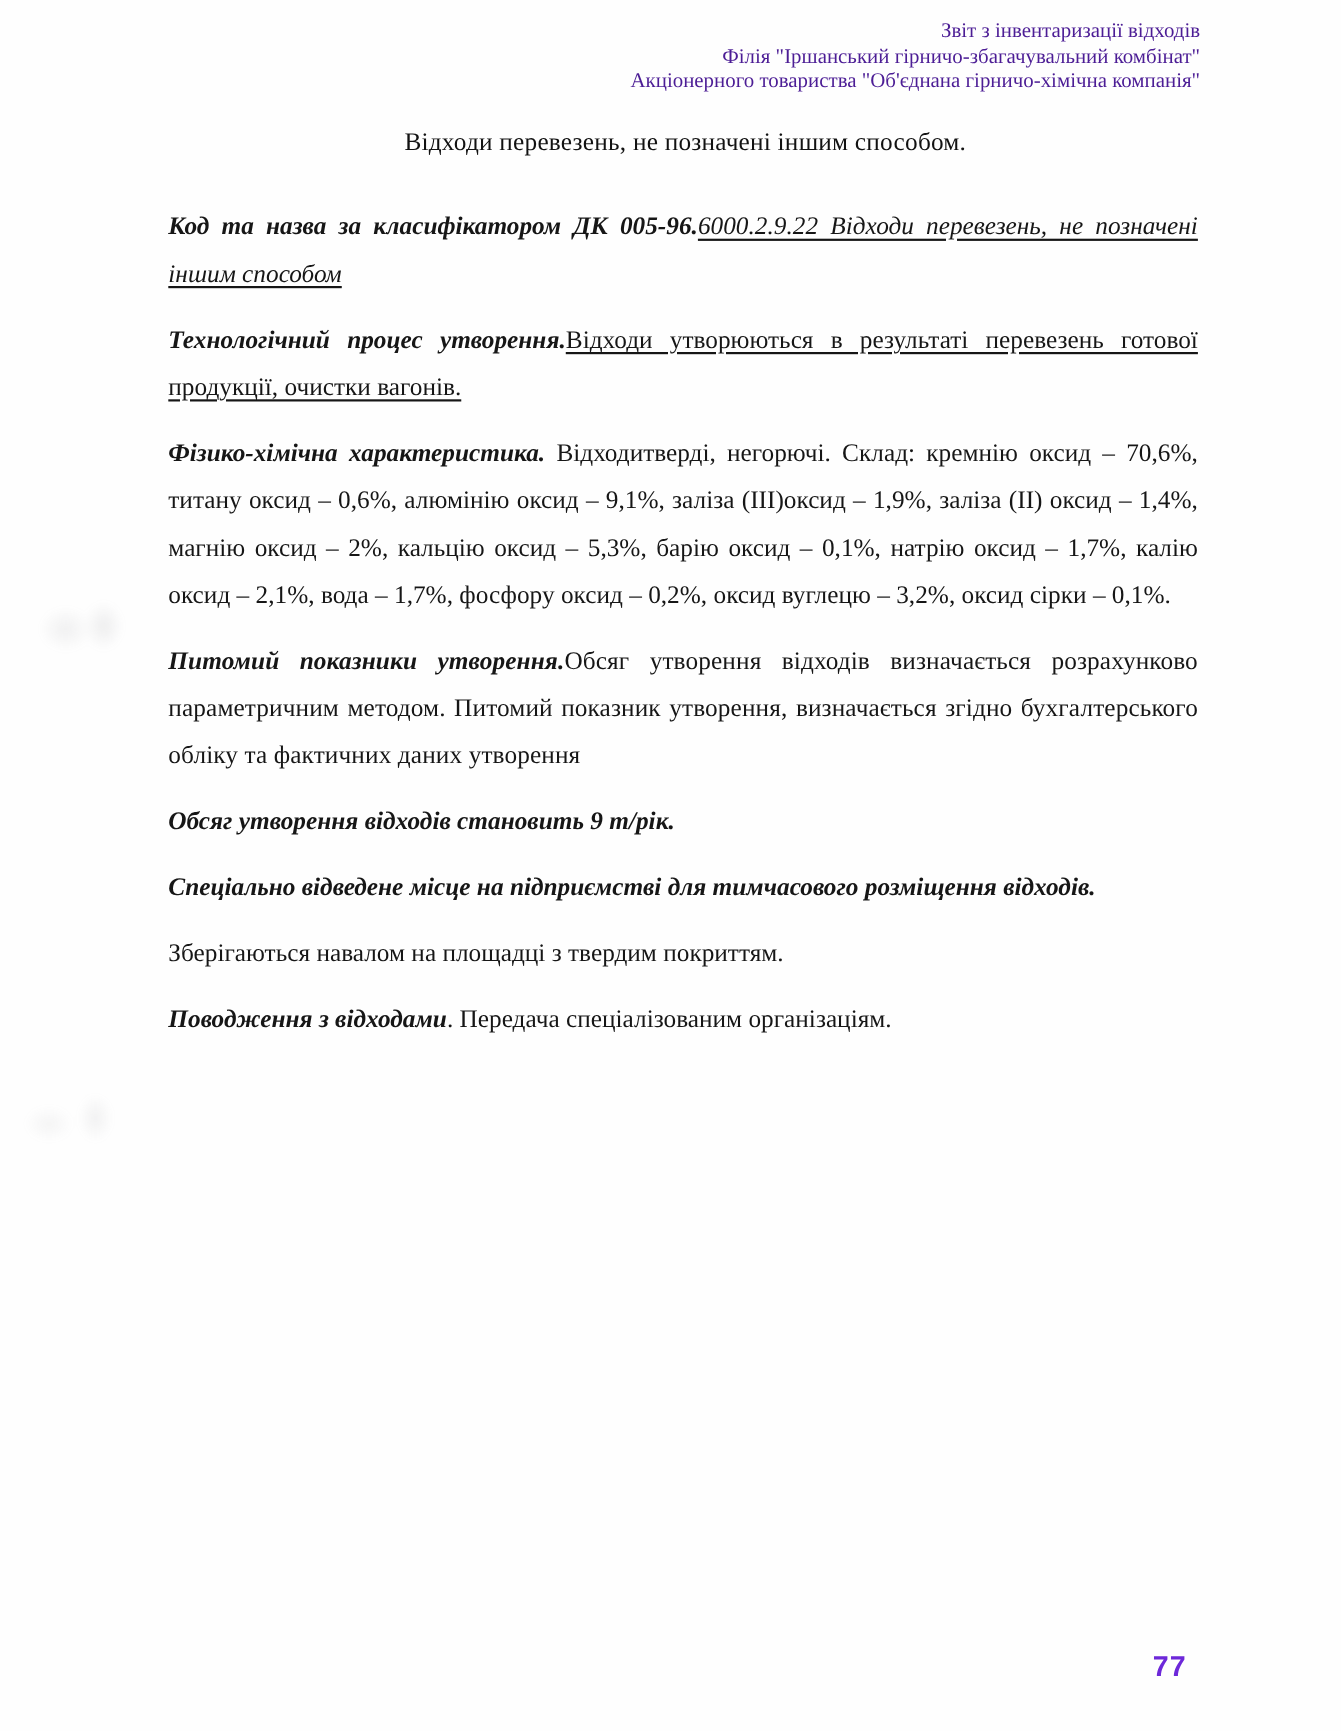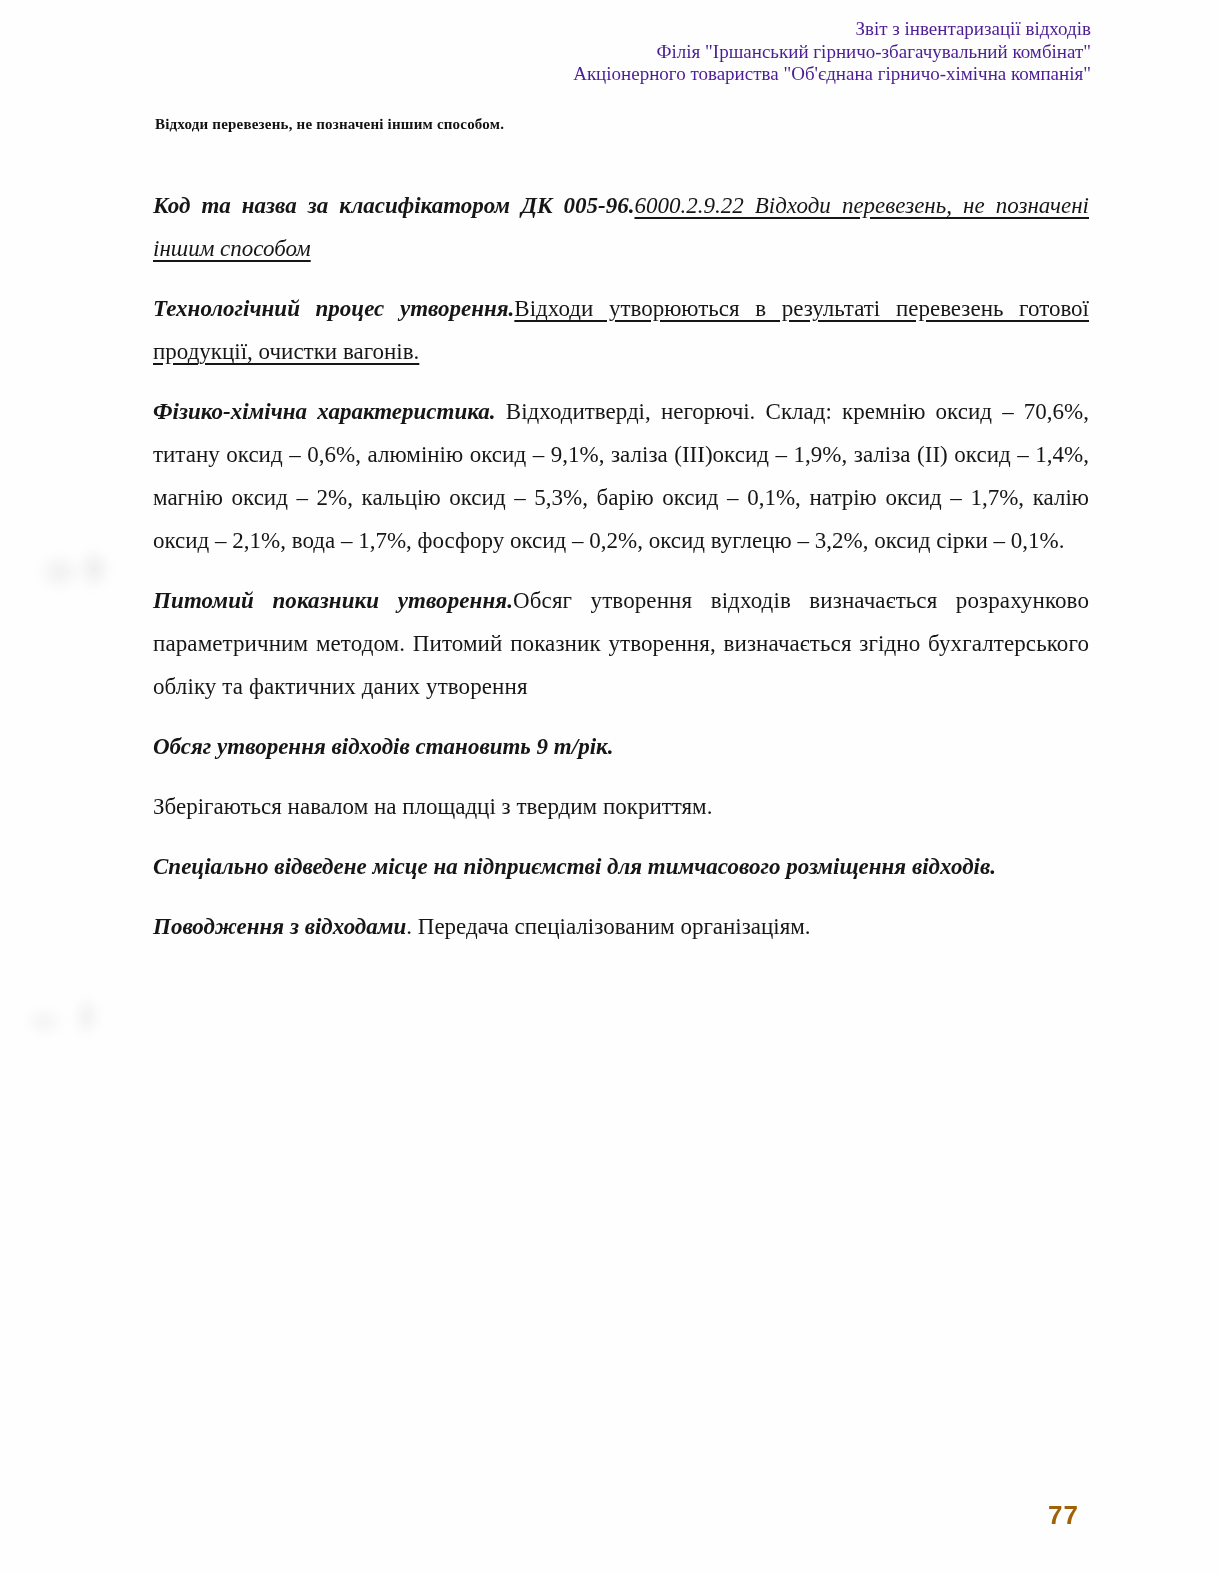"Відходи перевезень, не позначені іншим" .doc-title { font-size: 15px -> 23px; font-weight: bold -> normal; text-align: none -> center }
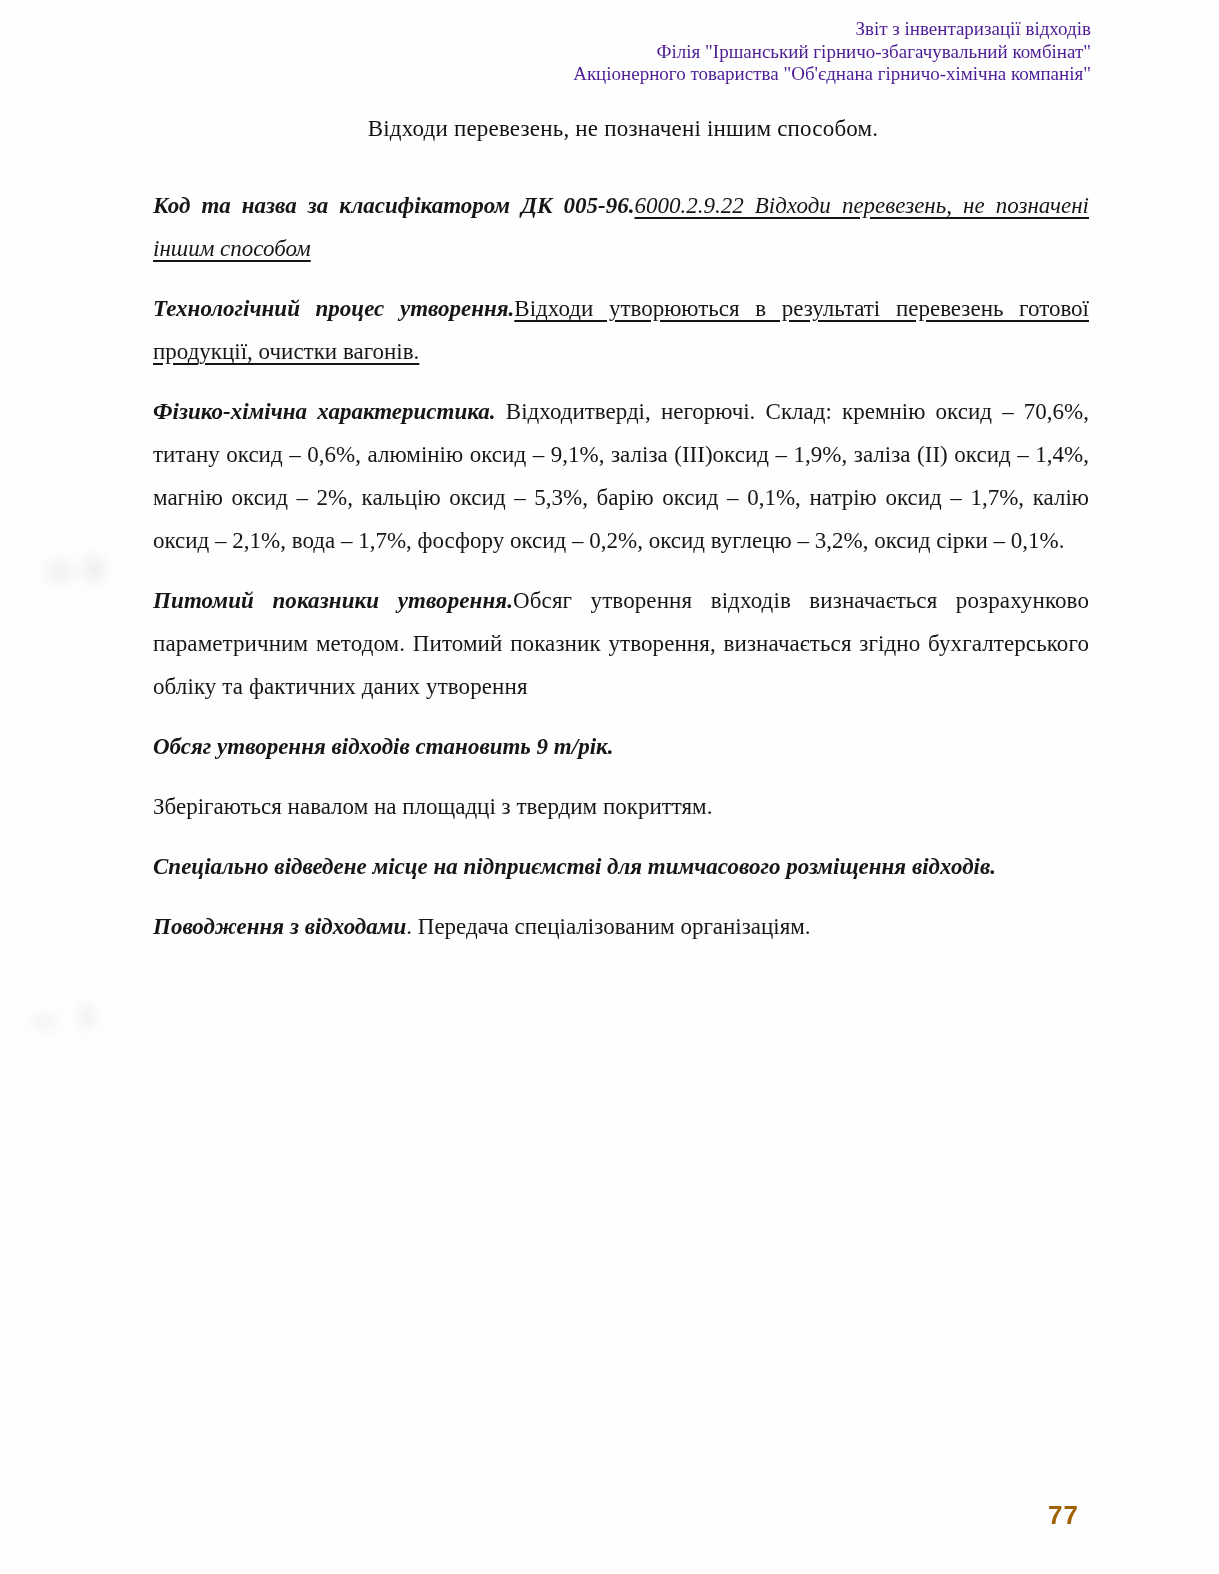"Зберігаються навалом на площадці з" p.single { order: before "Спеціально відведене місце на" -> after "Спеціально відведене місце на" }
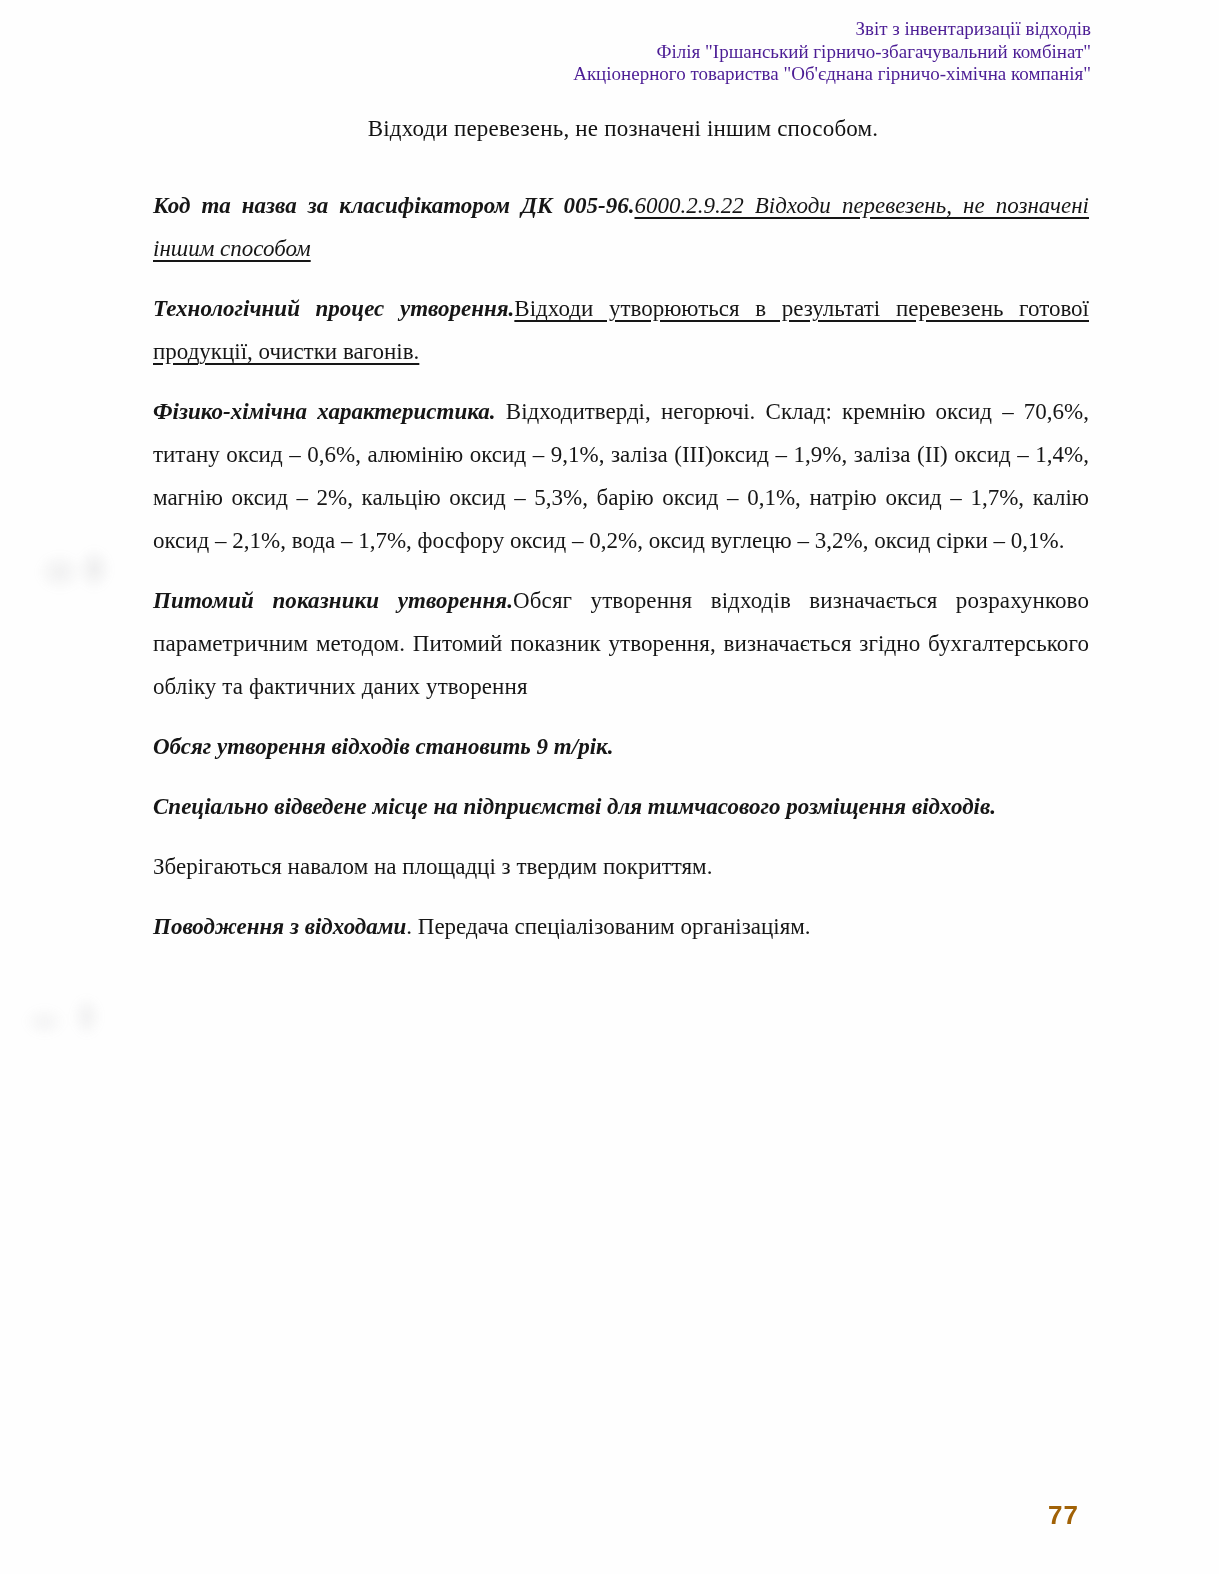"77" .page-number { color: #a16207 -> #6d28d9 }
